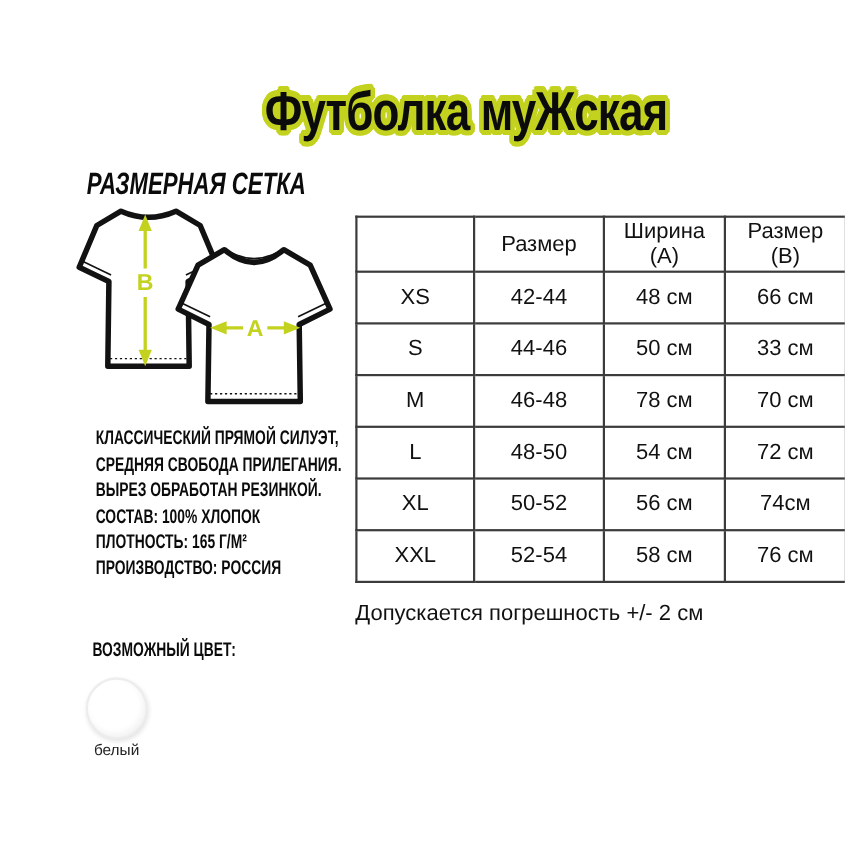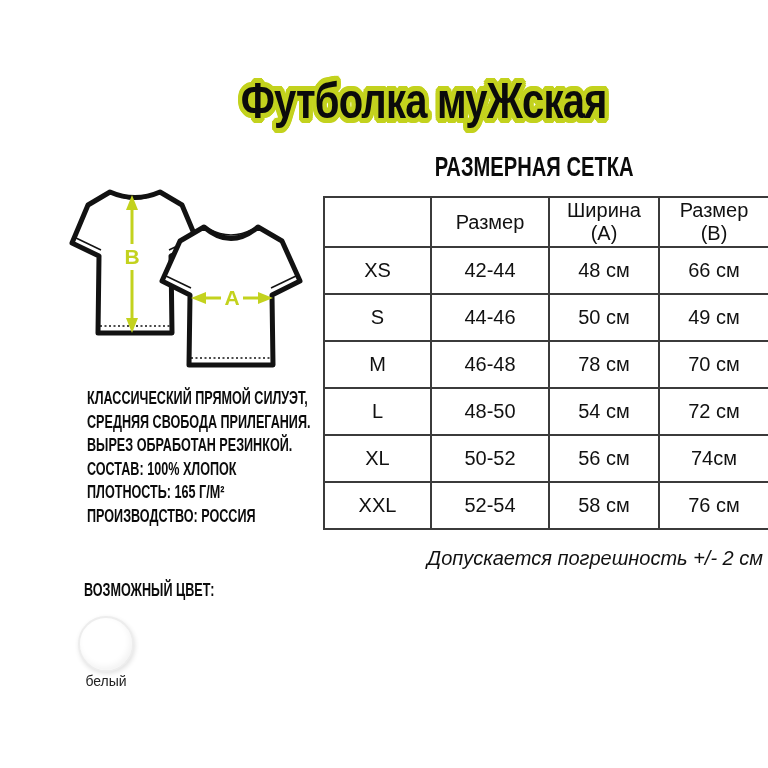"РАЗМЕРНАЯ СЕТКА" .subtitle-row { font-style: none -> italic; text-align: right -> left }
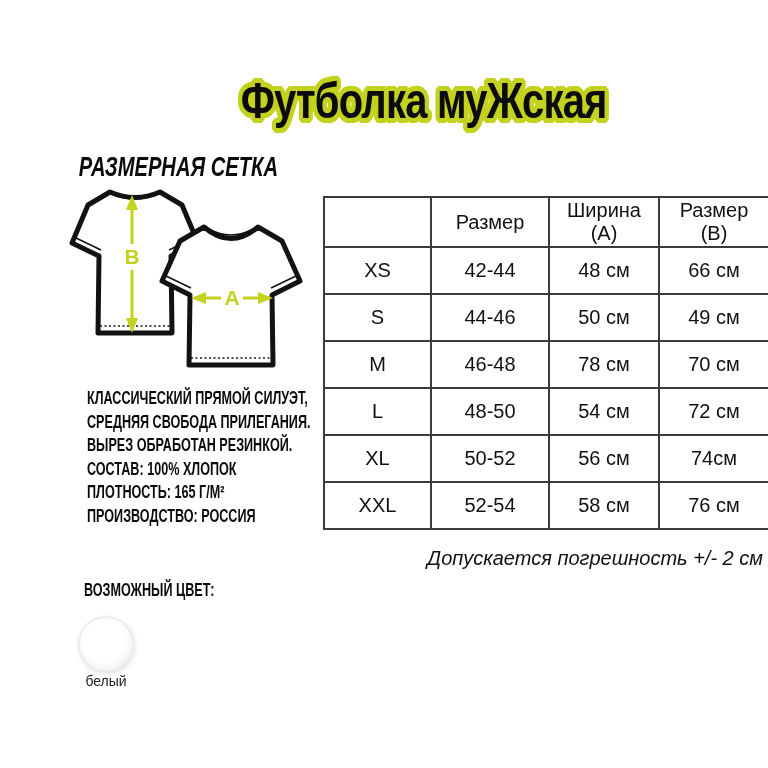"49 см" td { text: 49 -> 33 }
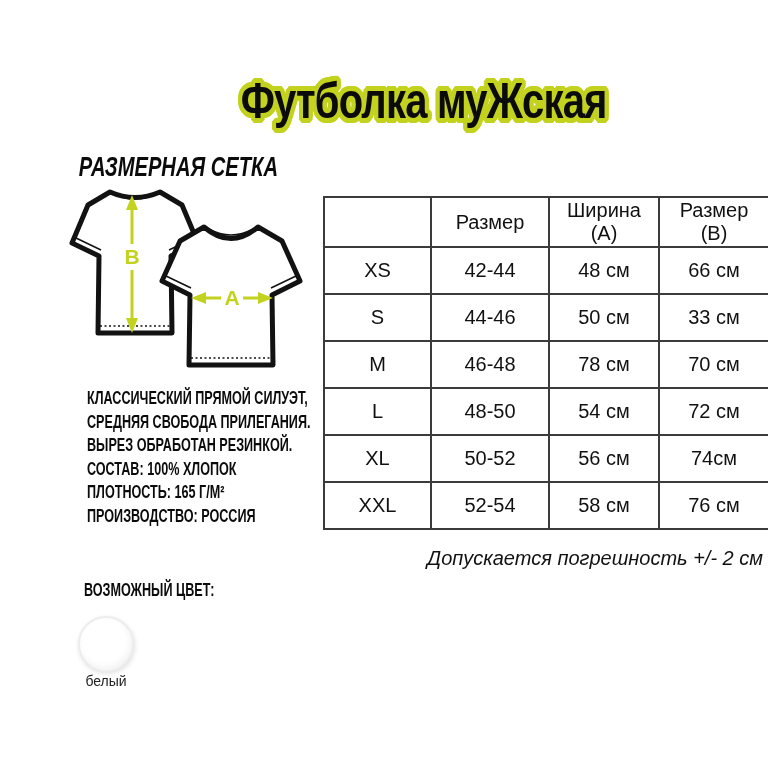"Допускается погрешность +/- 2 см" .tolerance { font-style: italic -> none; text-align: right -> none }
